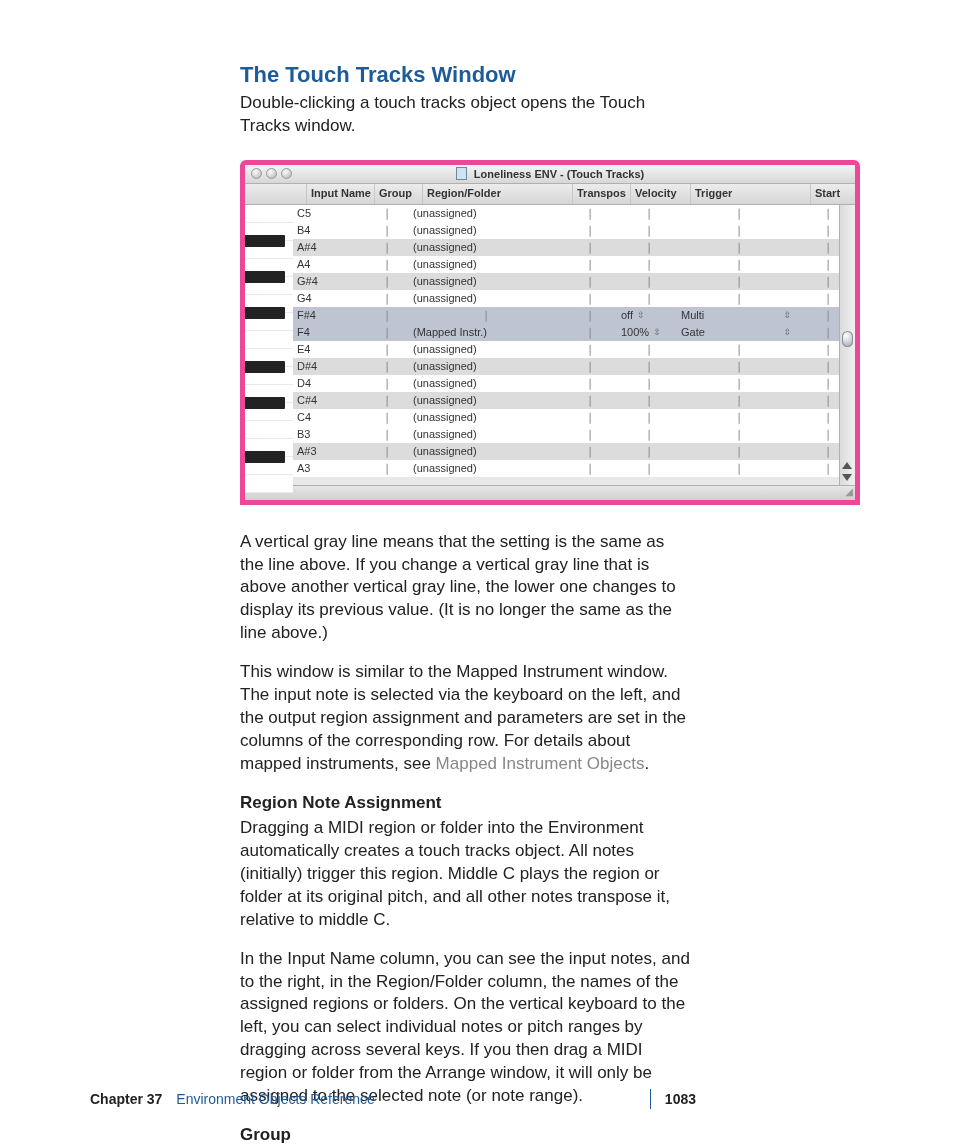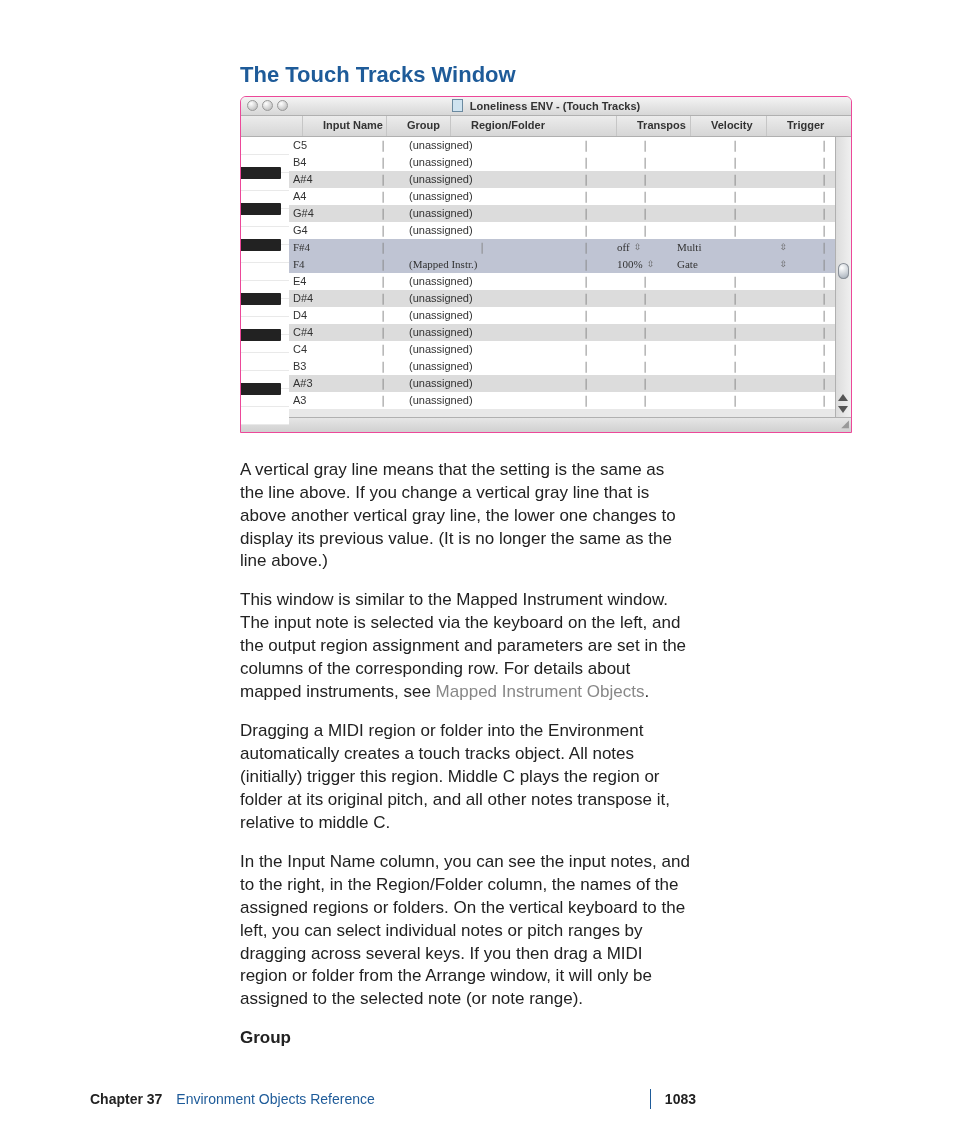"Double-clicking a touch tracks object" p.tight { html: none -> <p>Double-clicking a touch tracks object opens the Touch Tracks window.</p> }
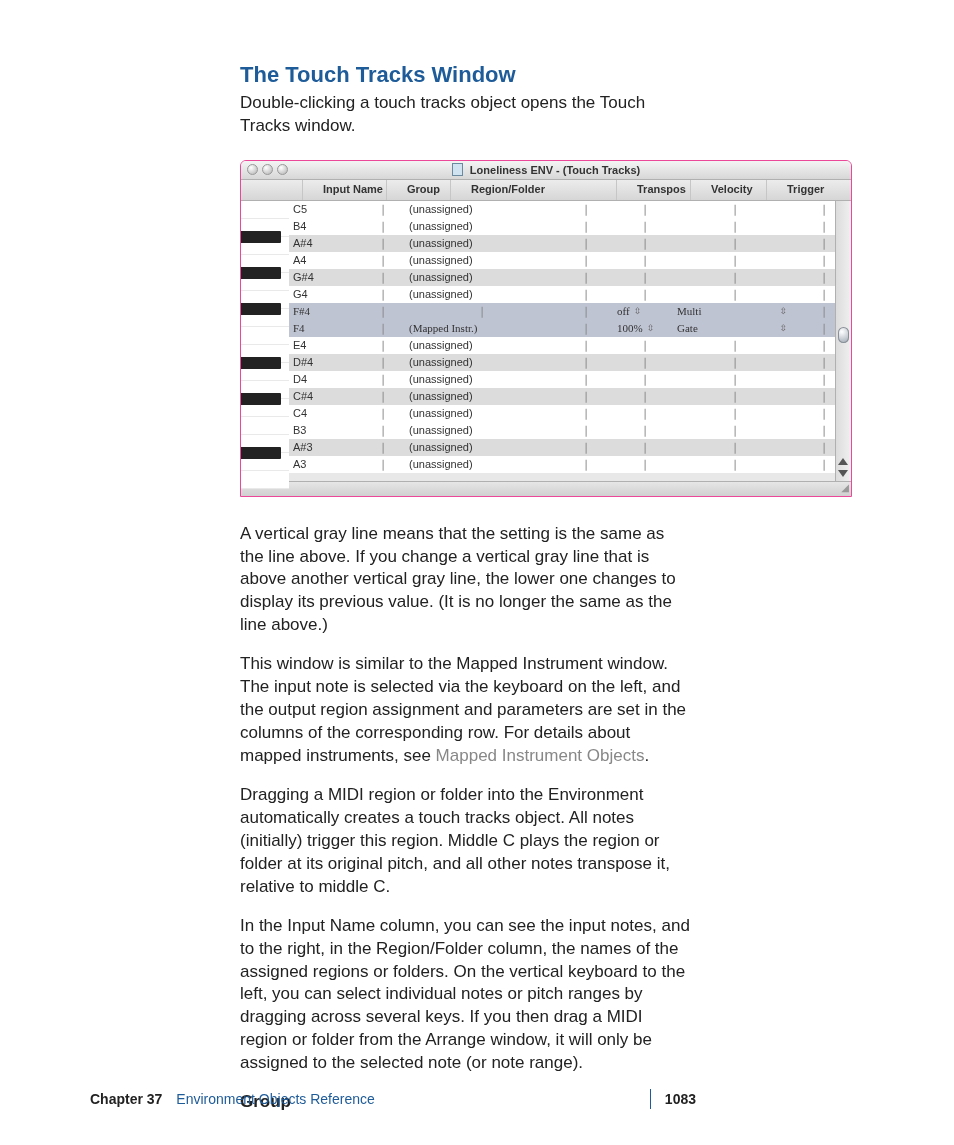"Loneliness ENV - (Touch Tracks)" .shot { border: 1px solid #ec4899 -> 5px solid #ec4899 }
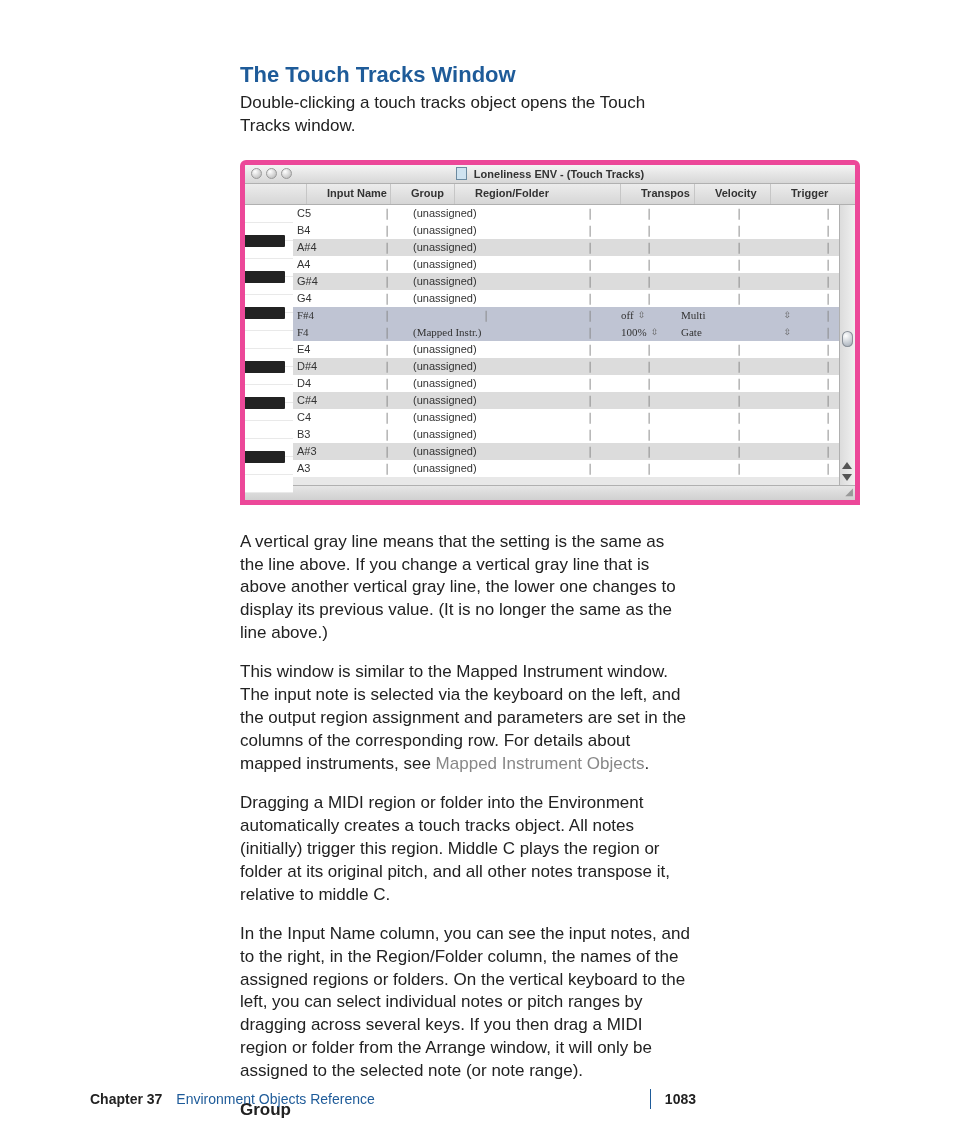"Input Name" .cols { gap: 16px -> none }
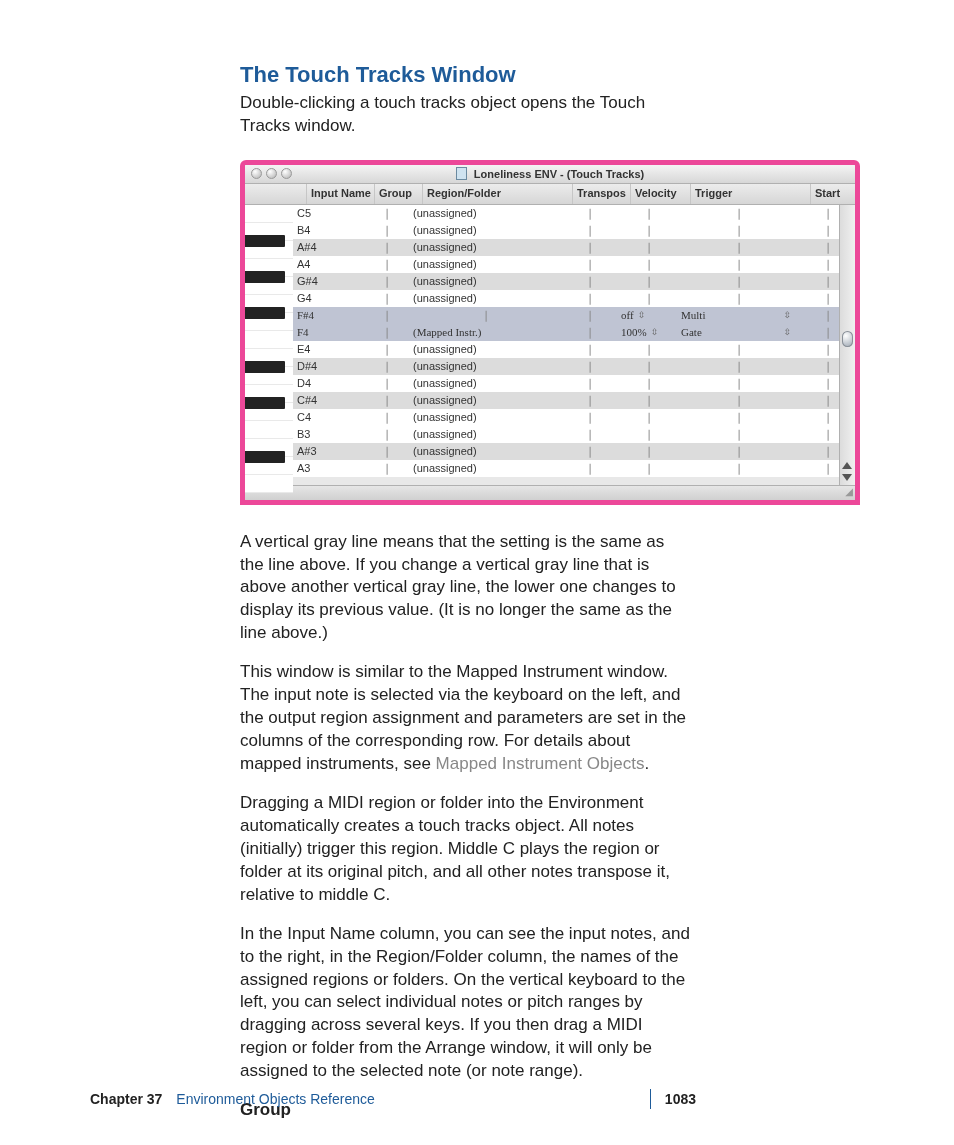"F#4" .sel { font-family: Liberation Serif, serif -> none }
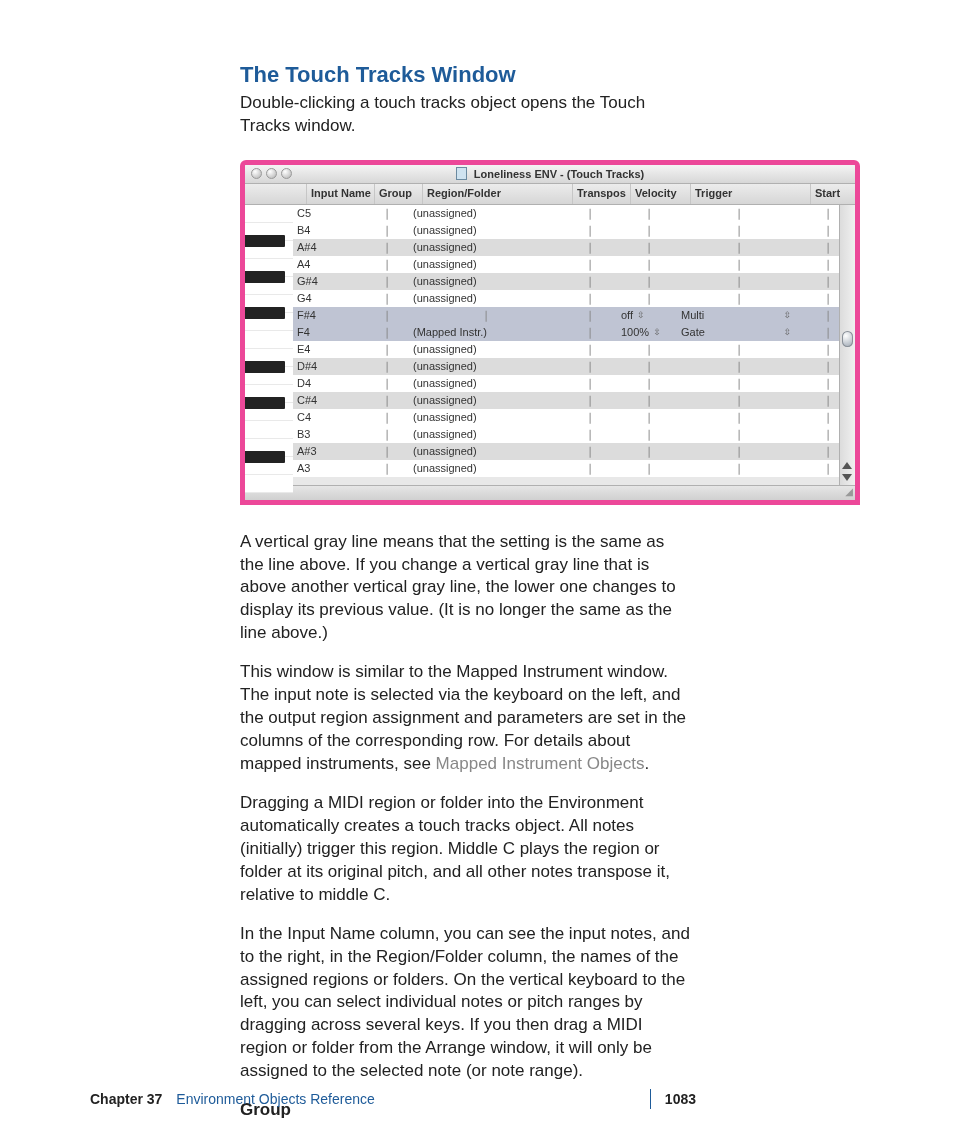"Region Note Assignment" p.sub { html: none -> <p>Region Note Assignment</p> }
